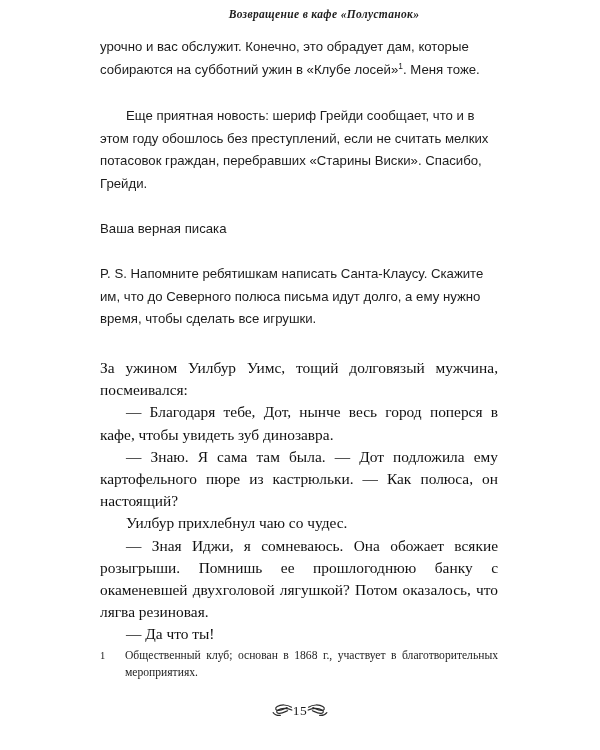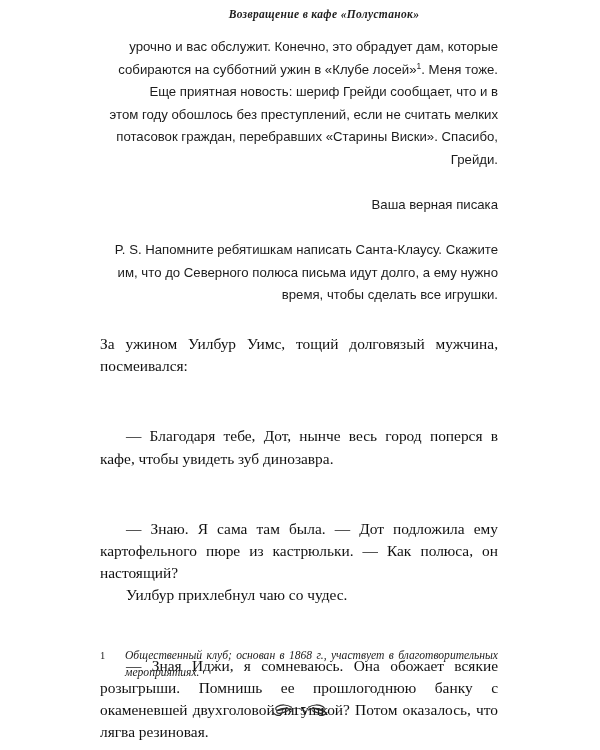"урочно и вас обслужит. Конечно," .letter { text-align: right -> left }
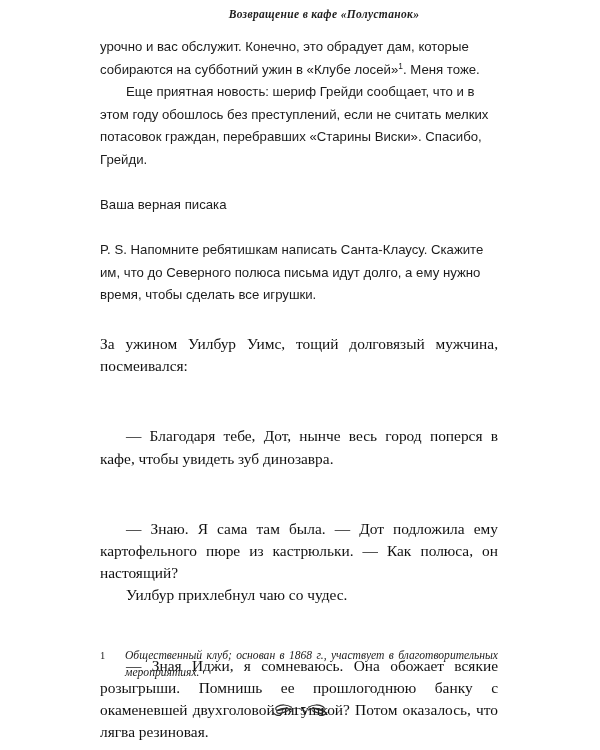"Еще приятная новость: шериф Грейди" .letter p.indent { margin-top: none -> 24px }
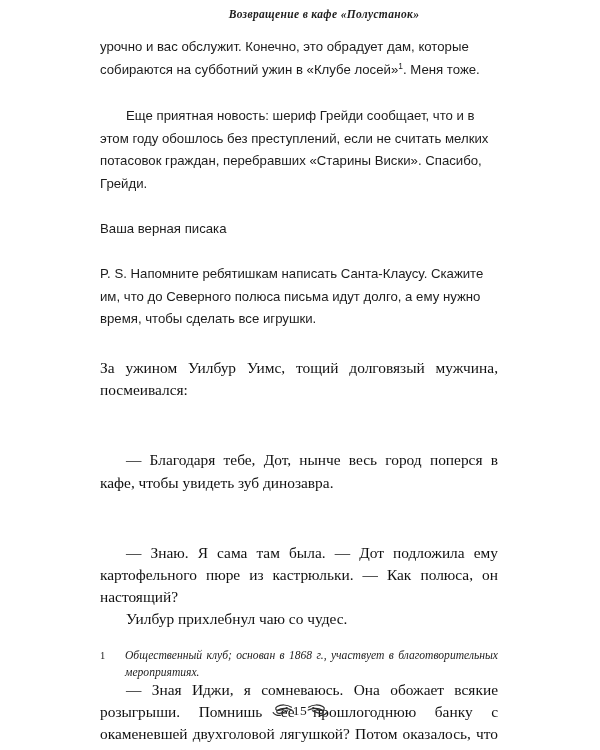"— Благодаря тебе, Дот, нынче" .narrative p.dash { margin-top: 48px -> none }
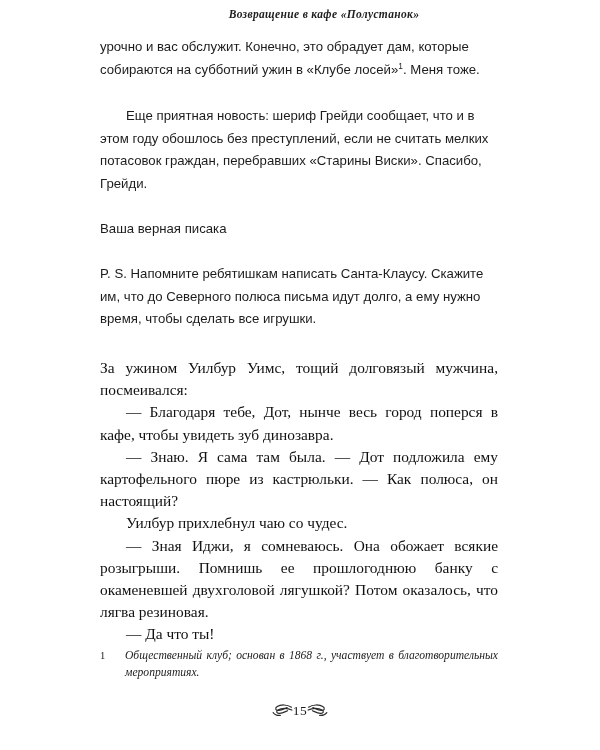"Общественный клуб; основан в 1868" .footnote-text { font-style: italic -> none }
